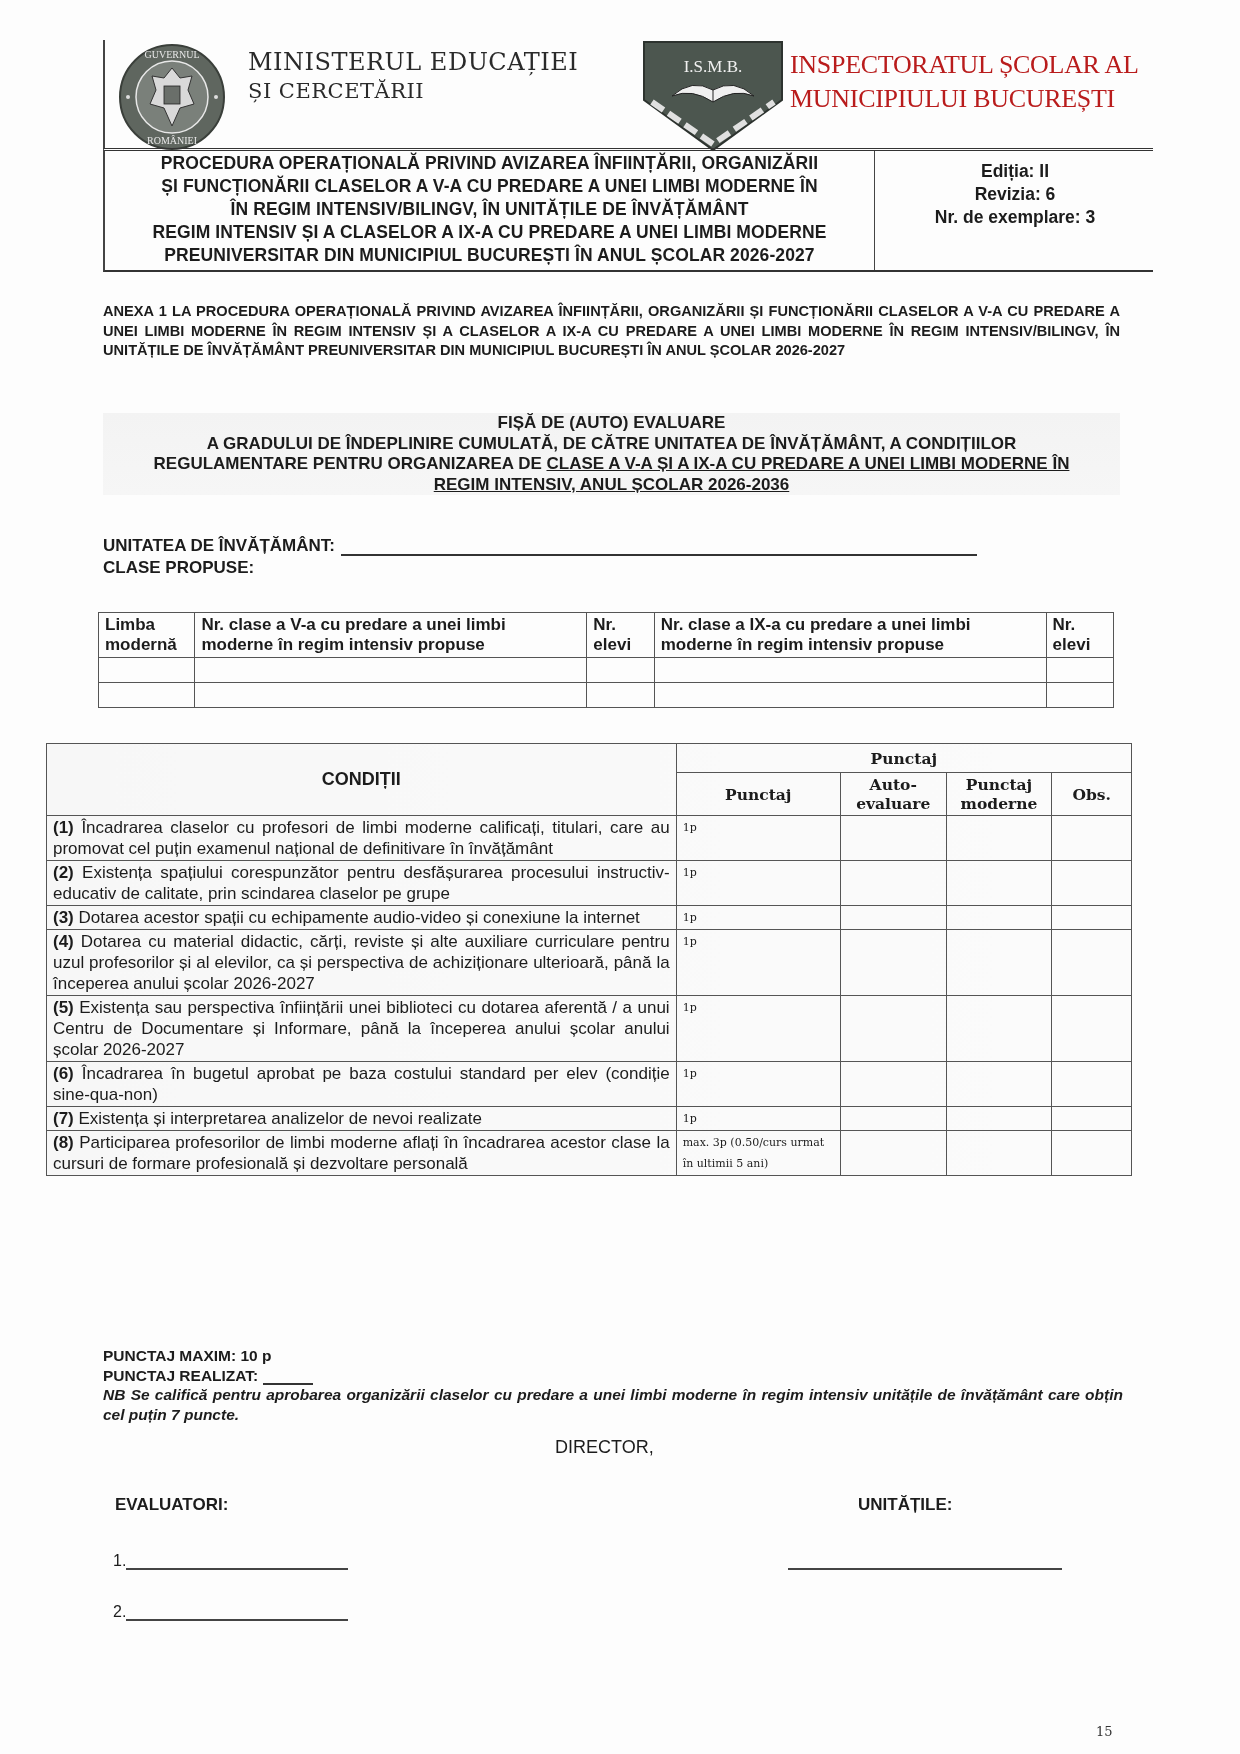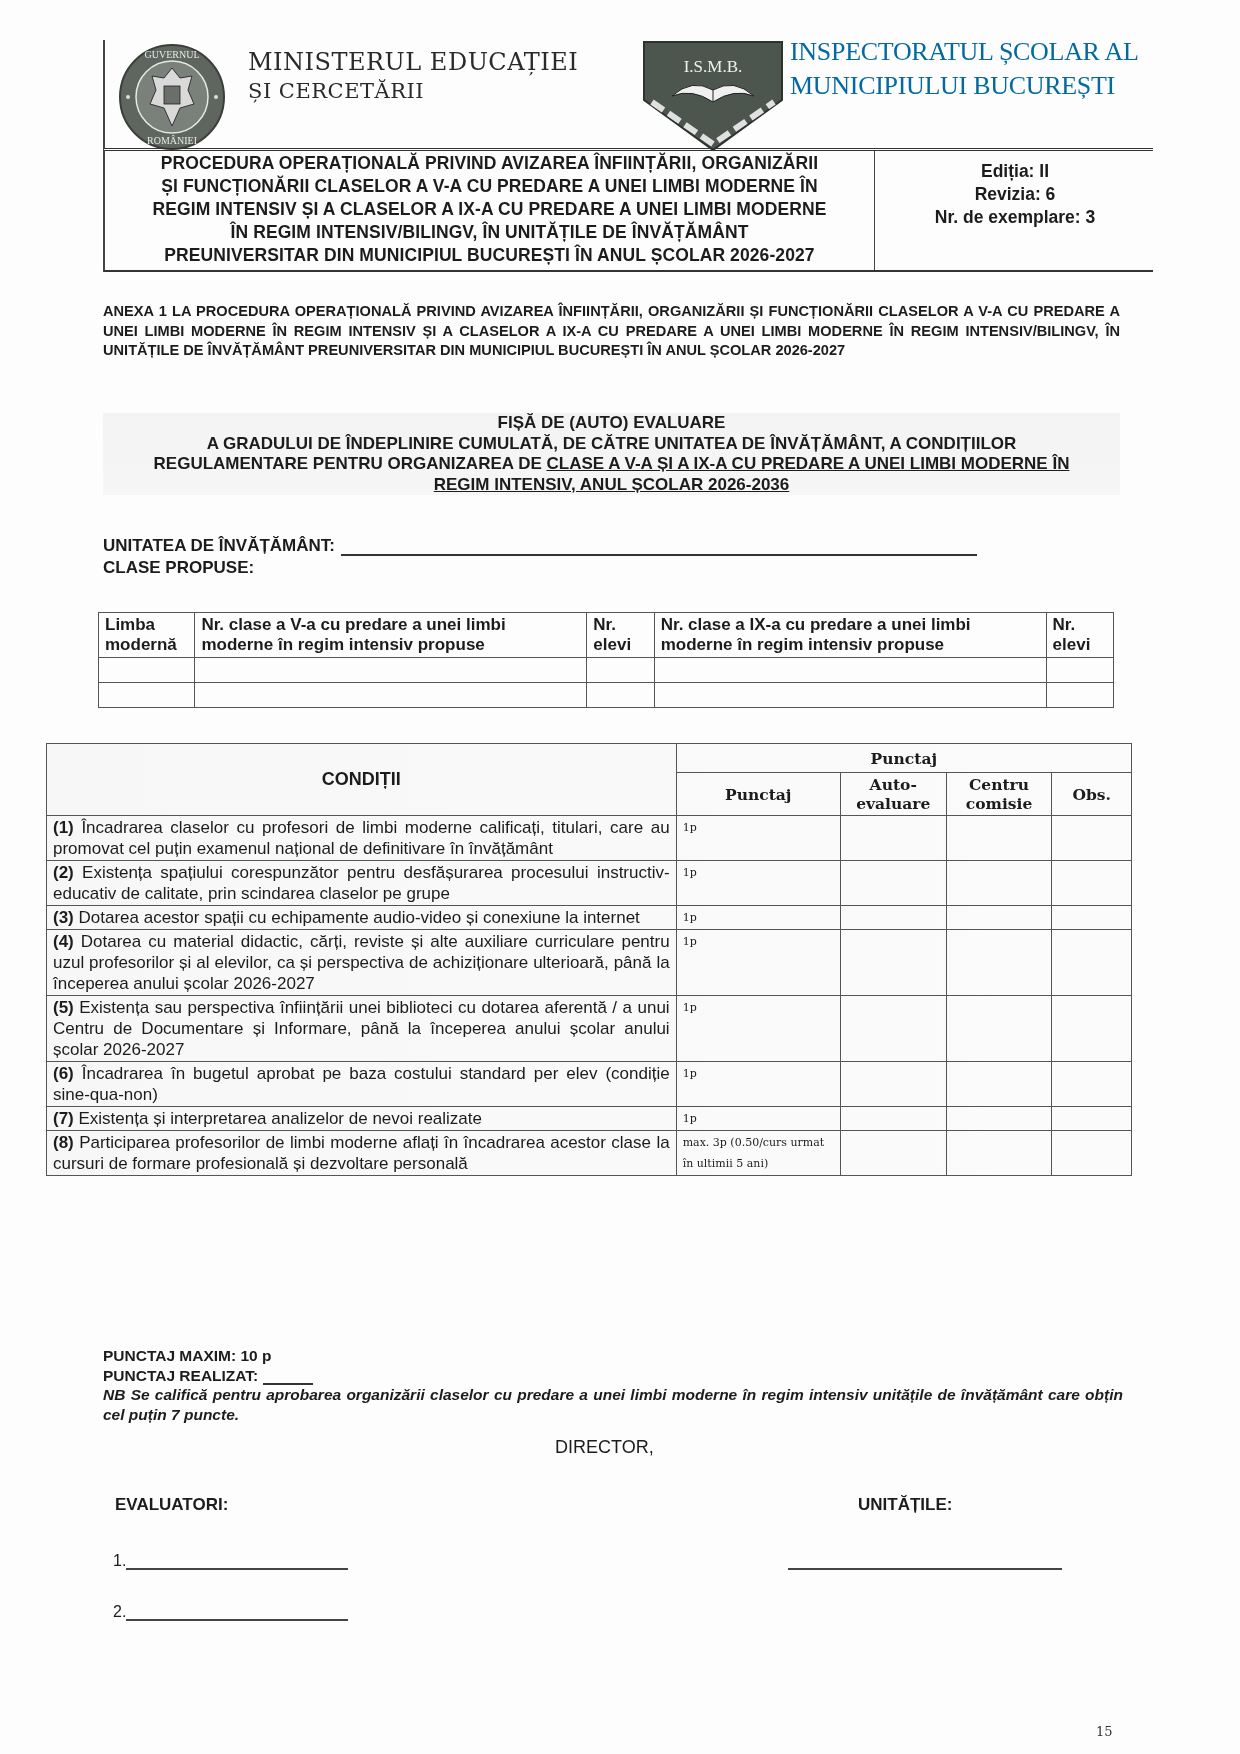"INSPECTORATUL ȘCOLAR AL" .insp-name { color: #0369a1 -> #b91c1c; top: 35px -> 48px }
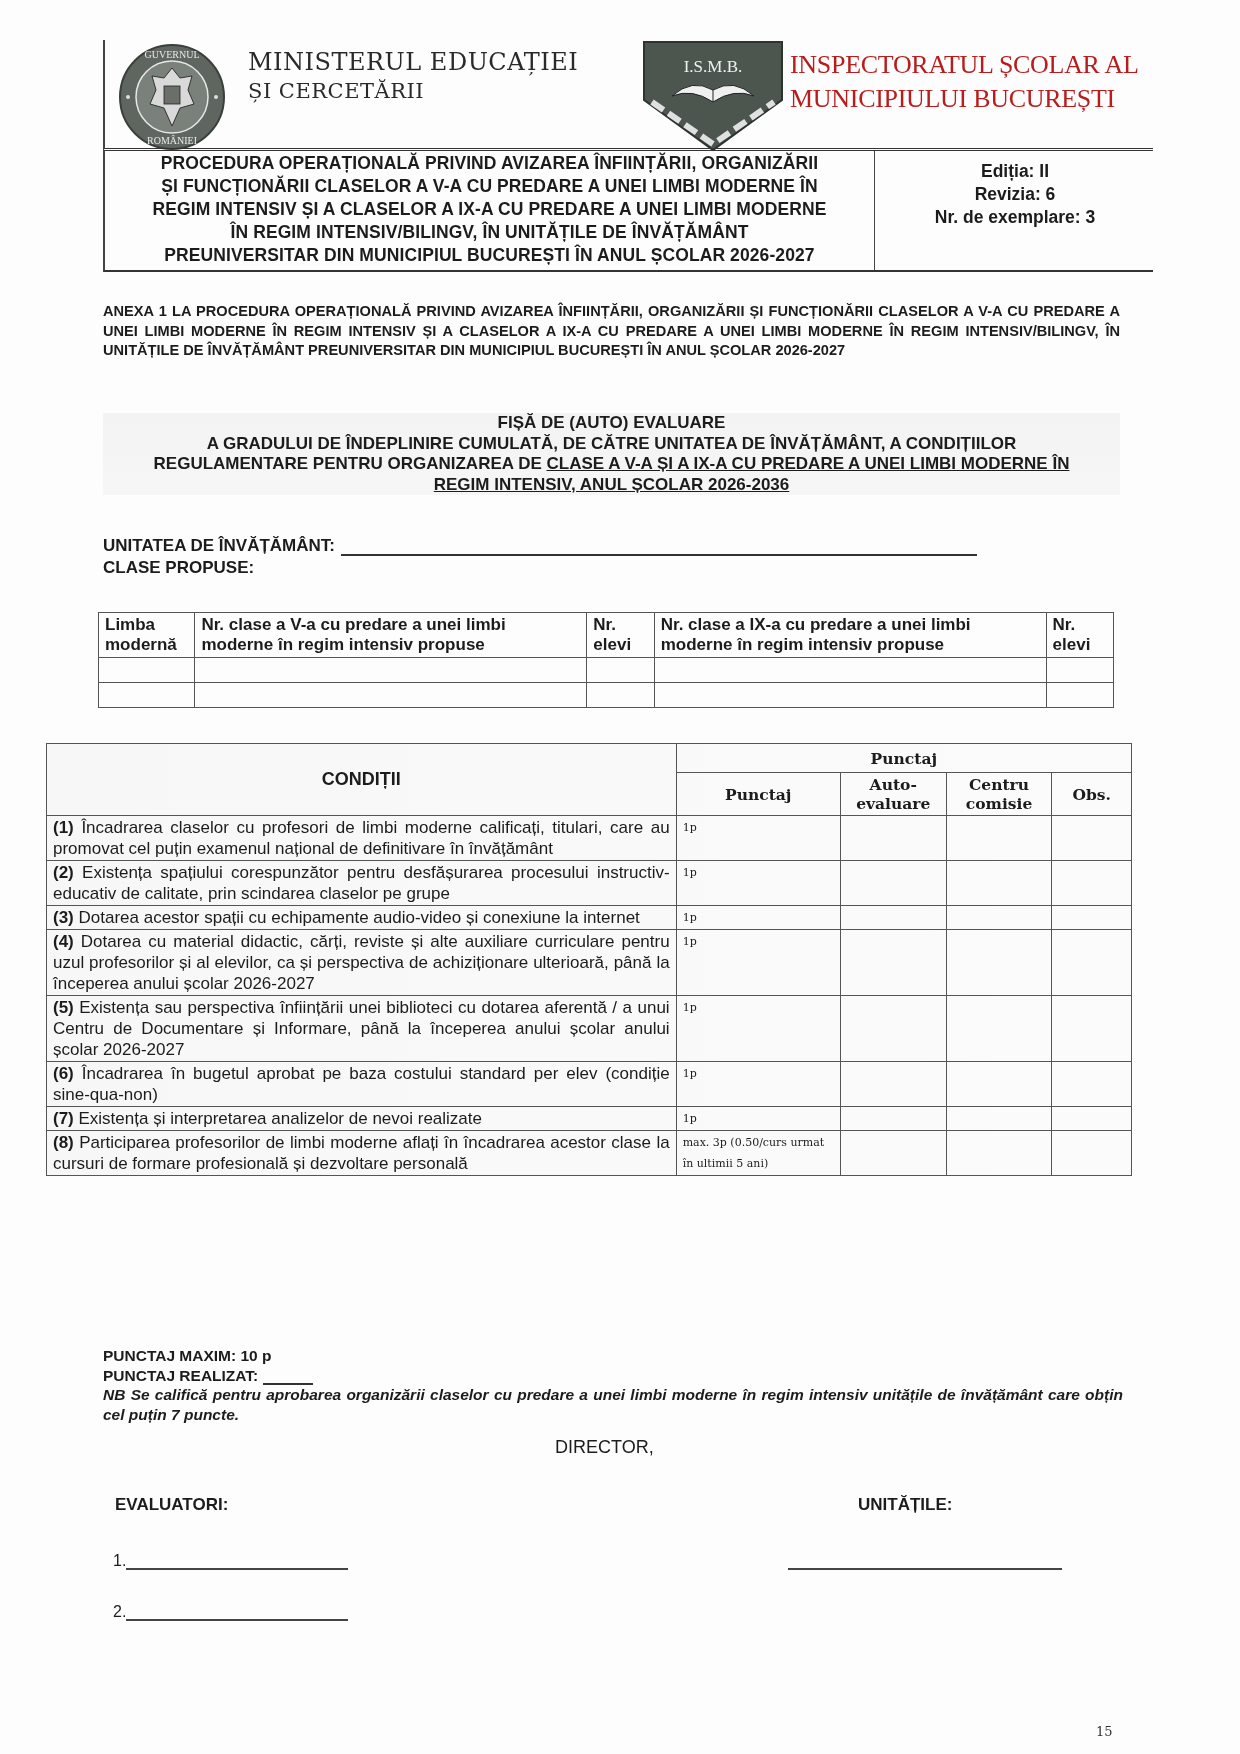"REGIM INTENSIV ȘI A CLASELOR" div { order: before "ÎN REGIM INTENSIV/BILINGV, ÎN UNITĂȚILE" -> after "ÎN REGIM INTENSIV/BILINGV, ÎN UNITĂȚILE" }
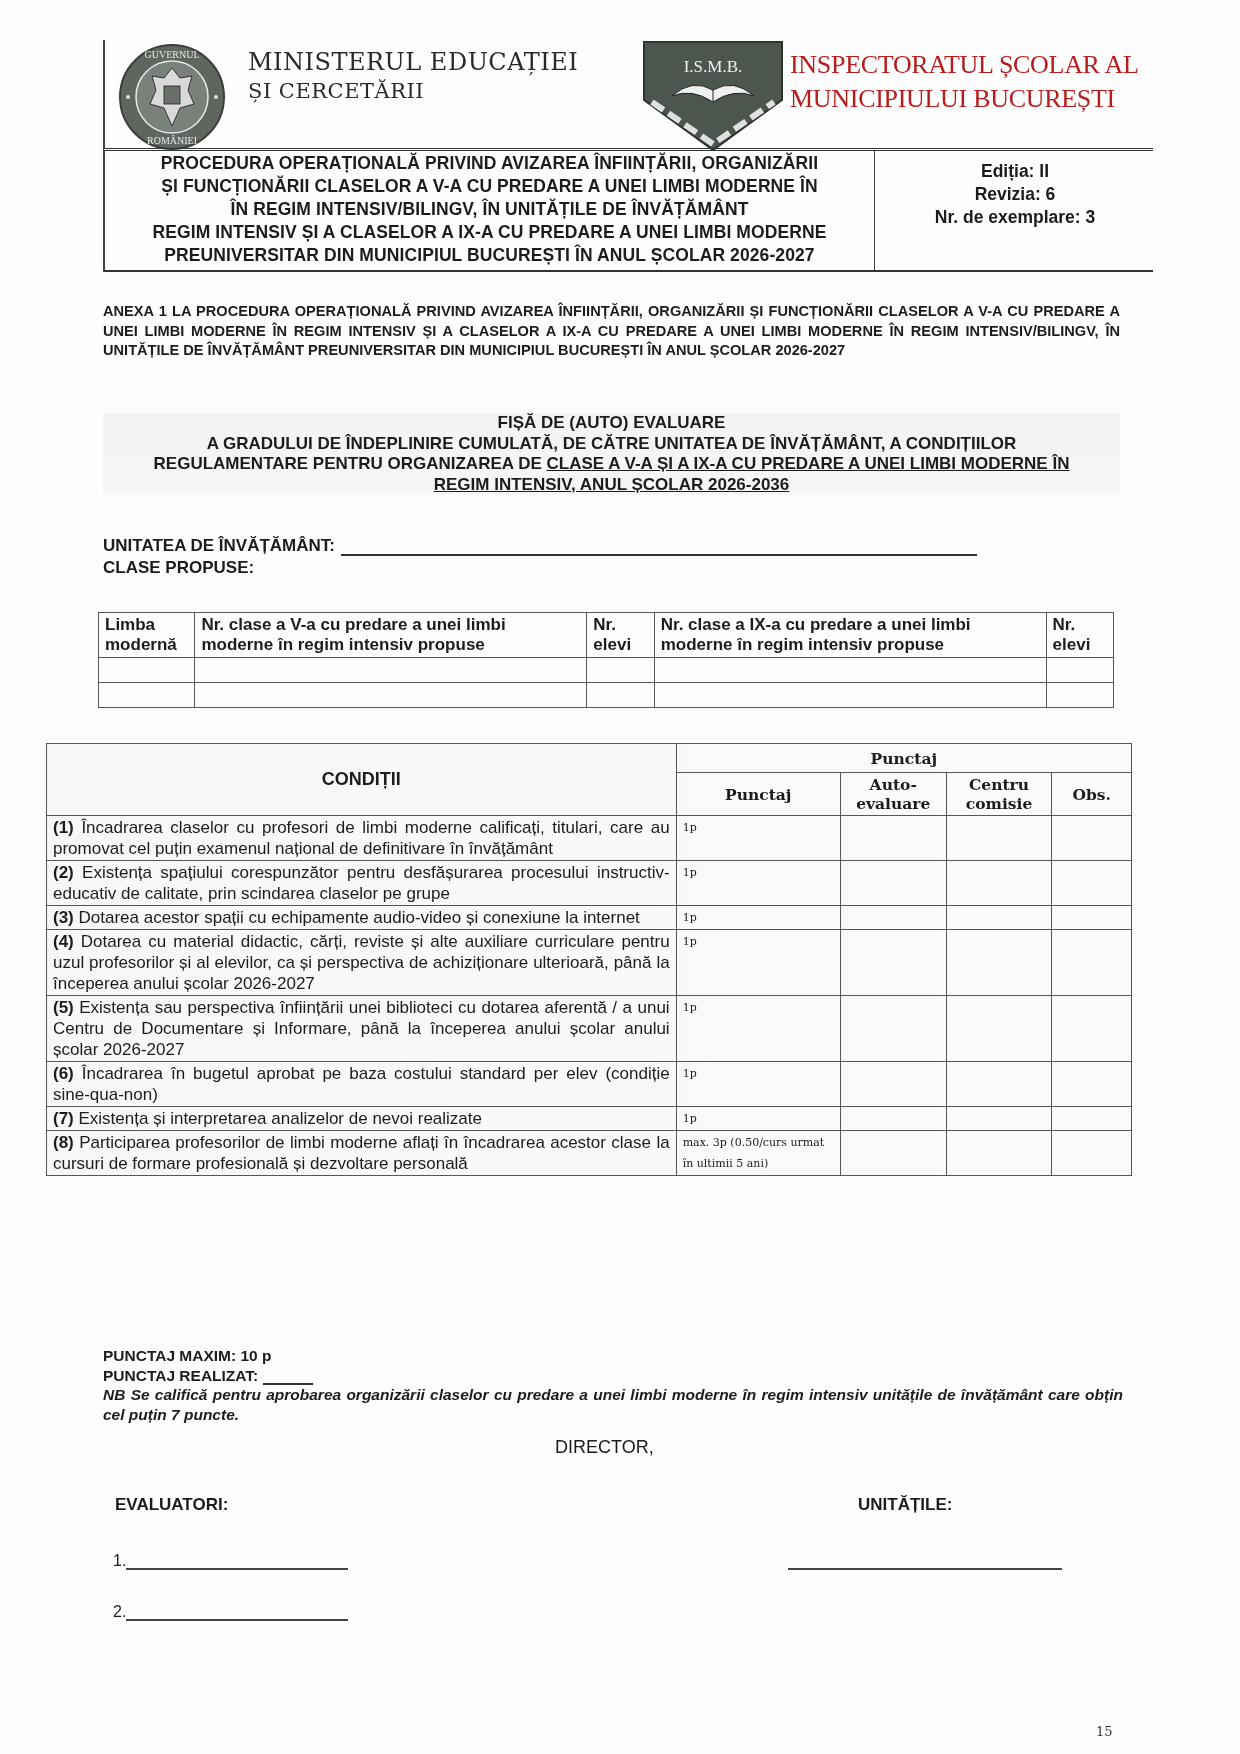"Centru comisie" th { text: Centru comisie -> Punctaj moderne }
